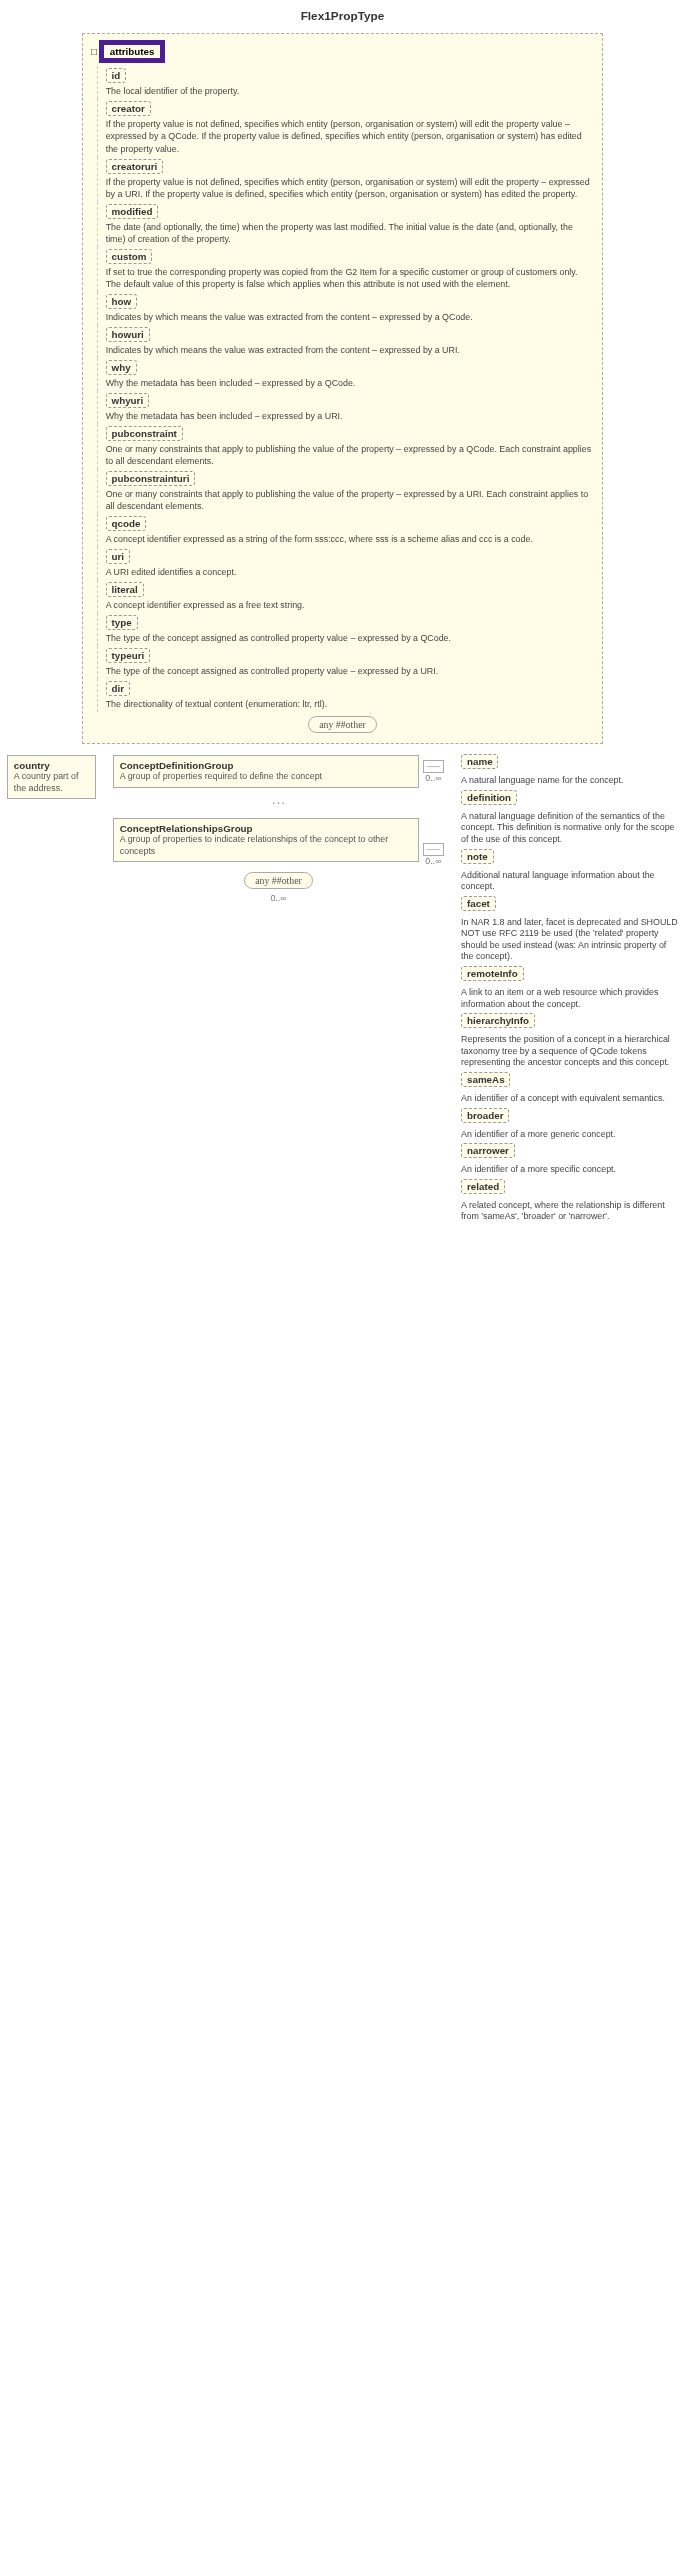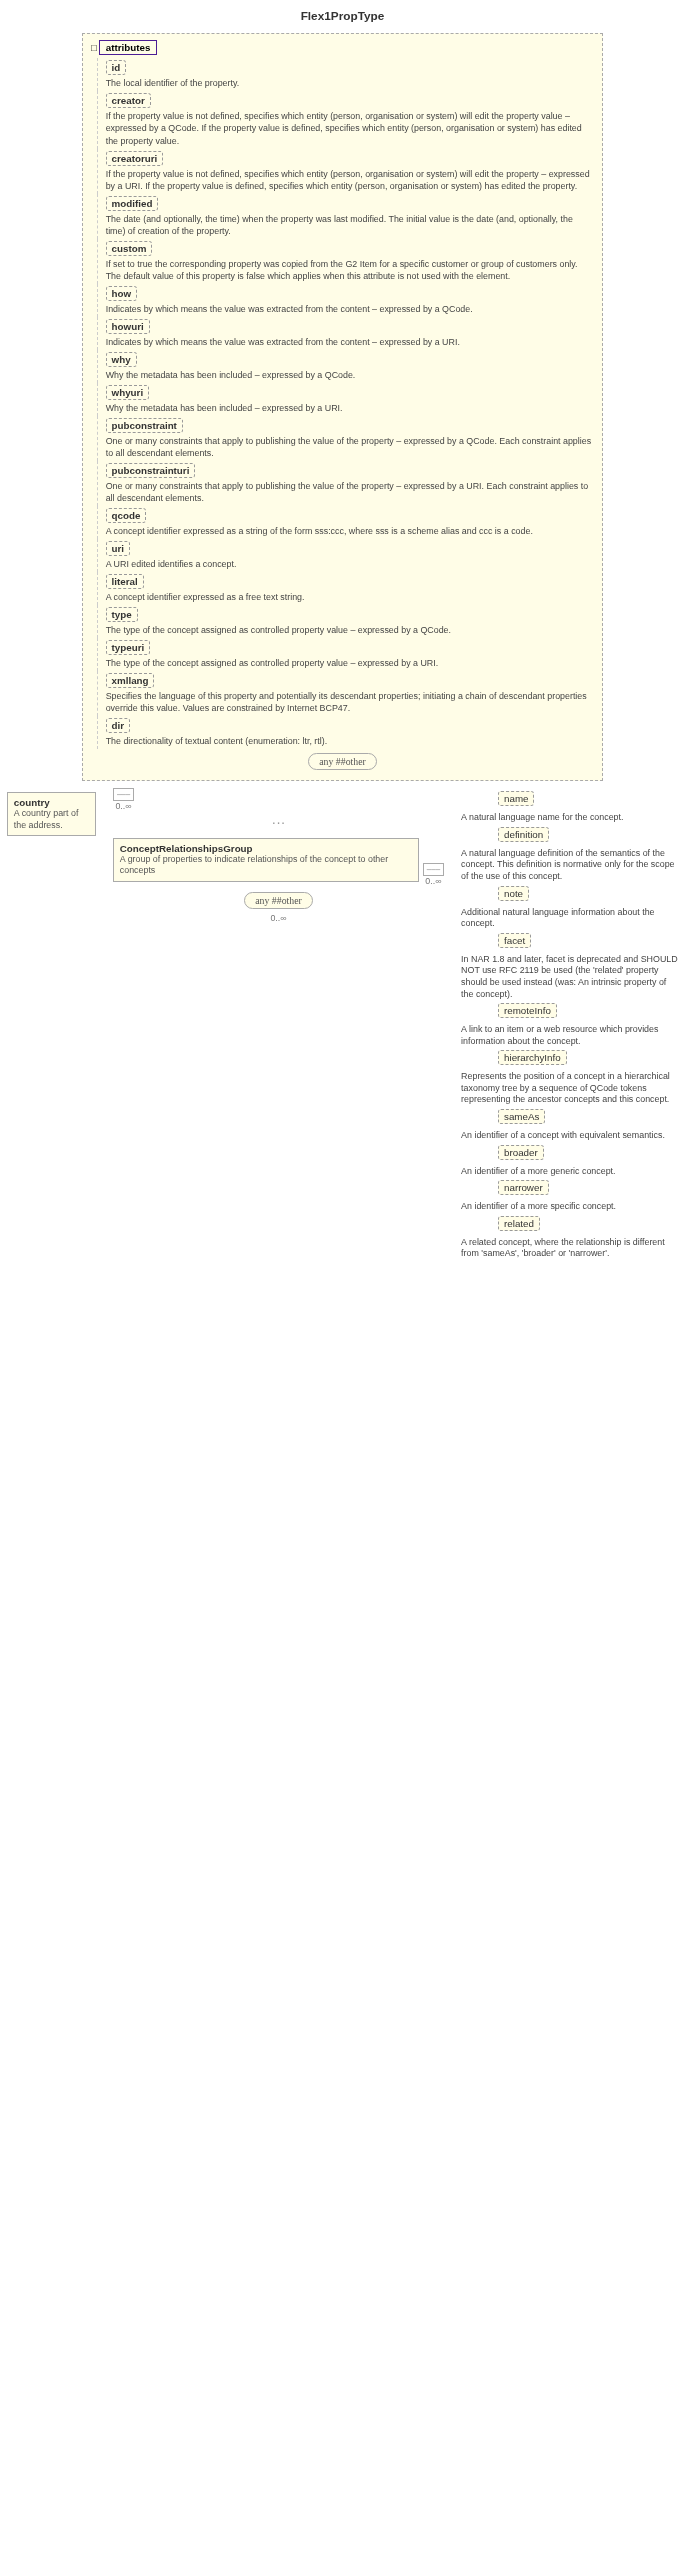"attributes" .attr-box { border: 1px solid #4c1d95 -> 5px solid #4c1d95 }
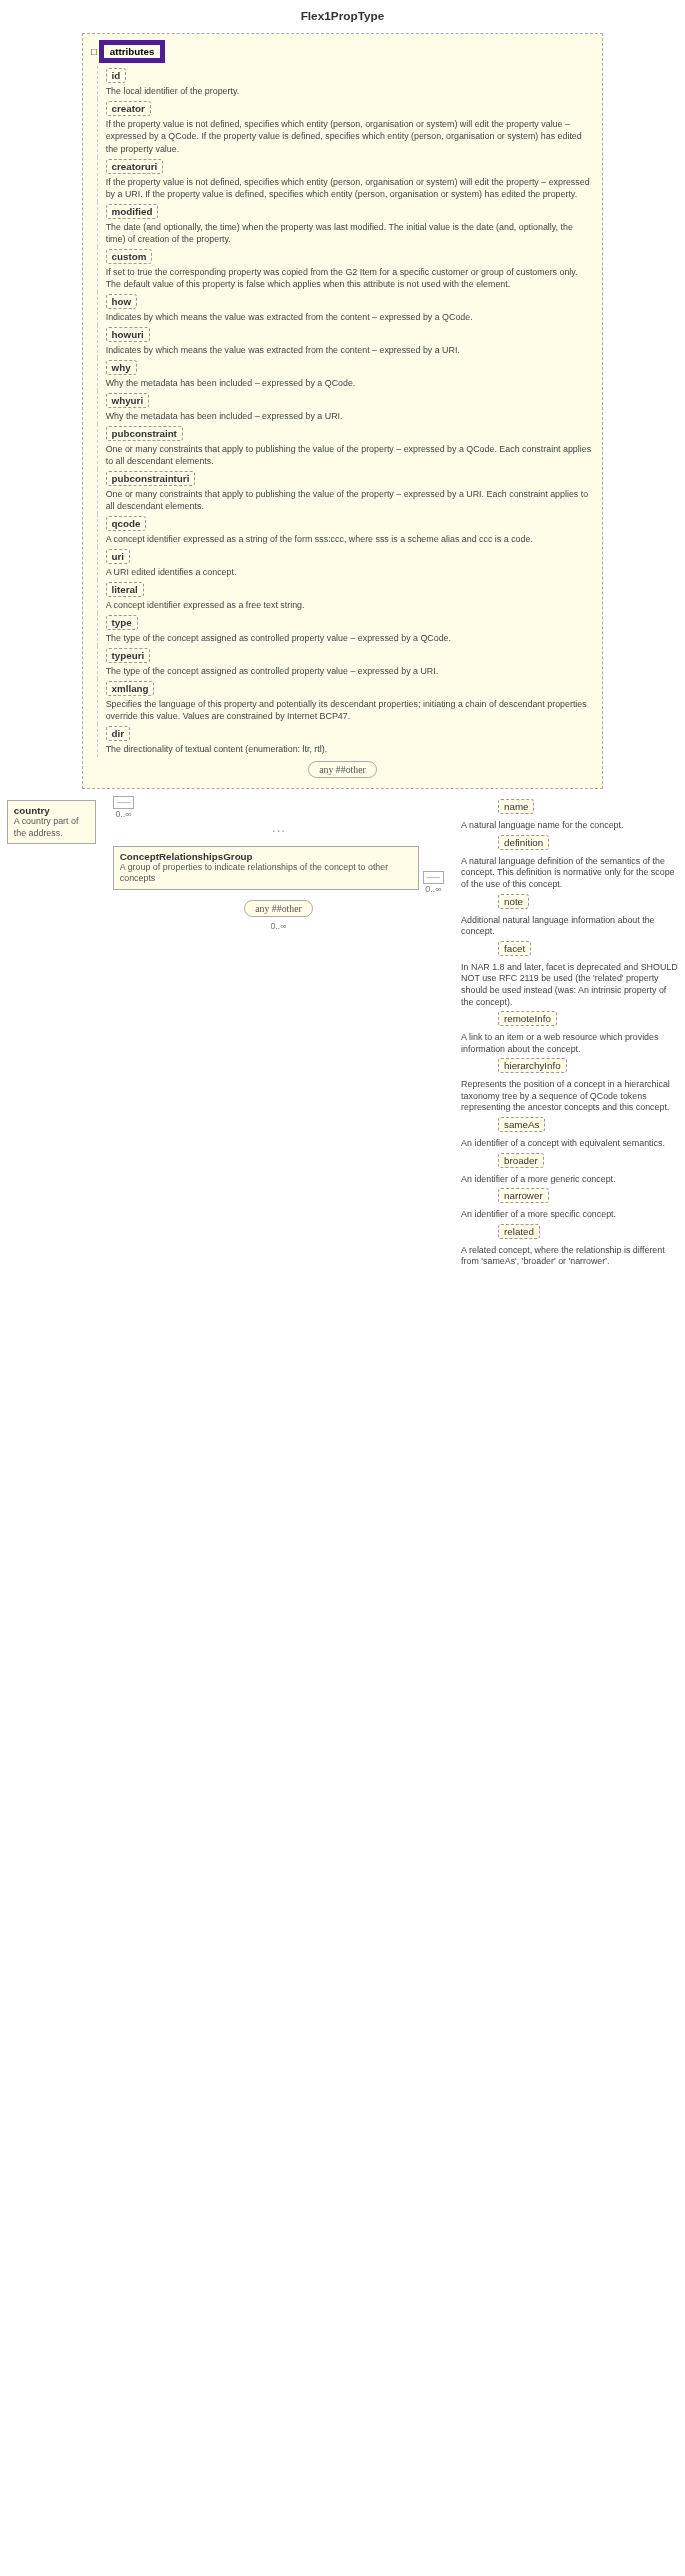"xmllang" div.prop-entry { html: <div> <div> <span>xmllang</span> </div> <div>Specifies the language of this property and potentially its descendant properties; initiating a chain of descendant properties override this value. Values are constrained by Internet BCP47.</div> </div> -> none }
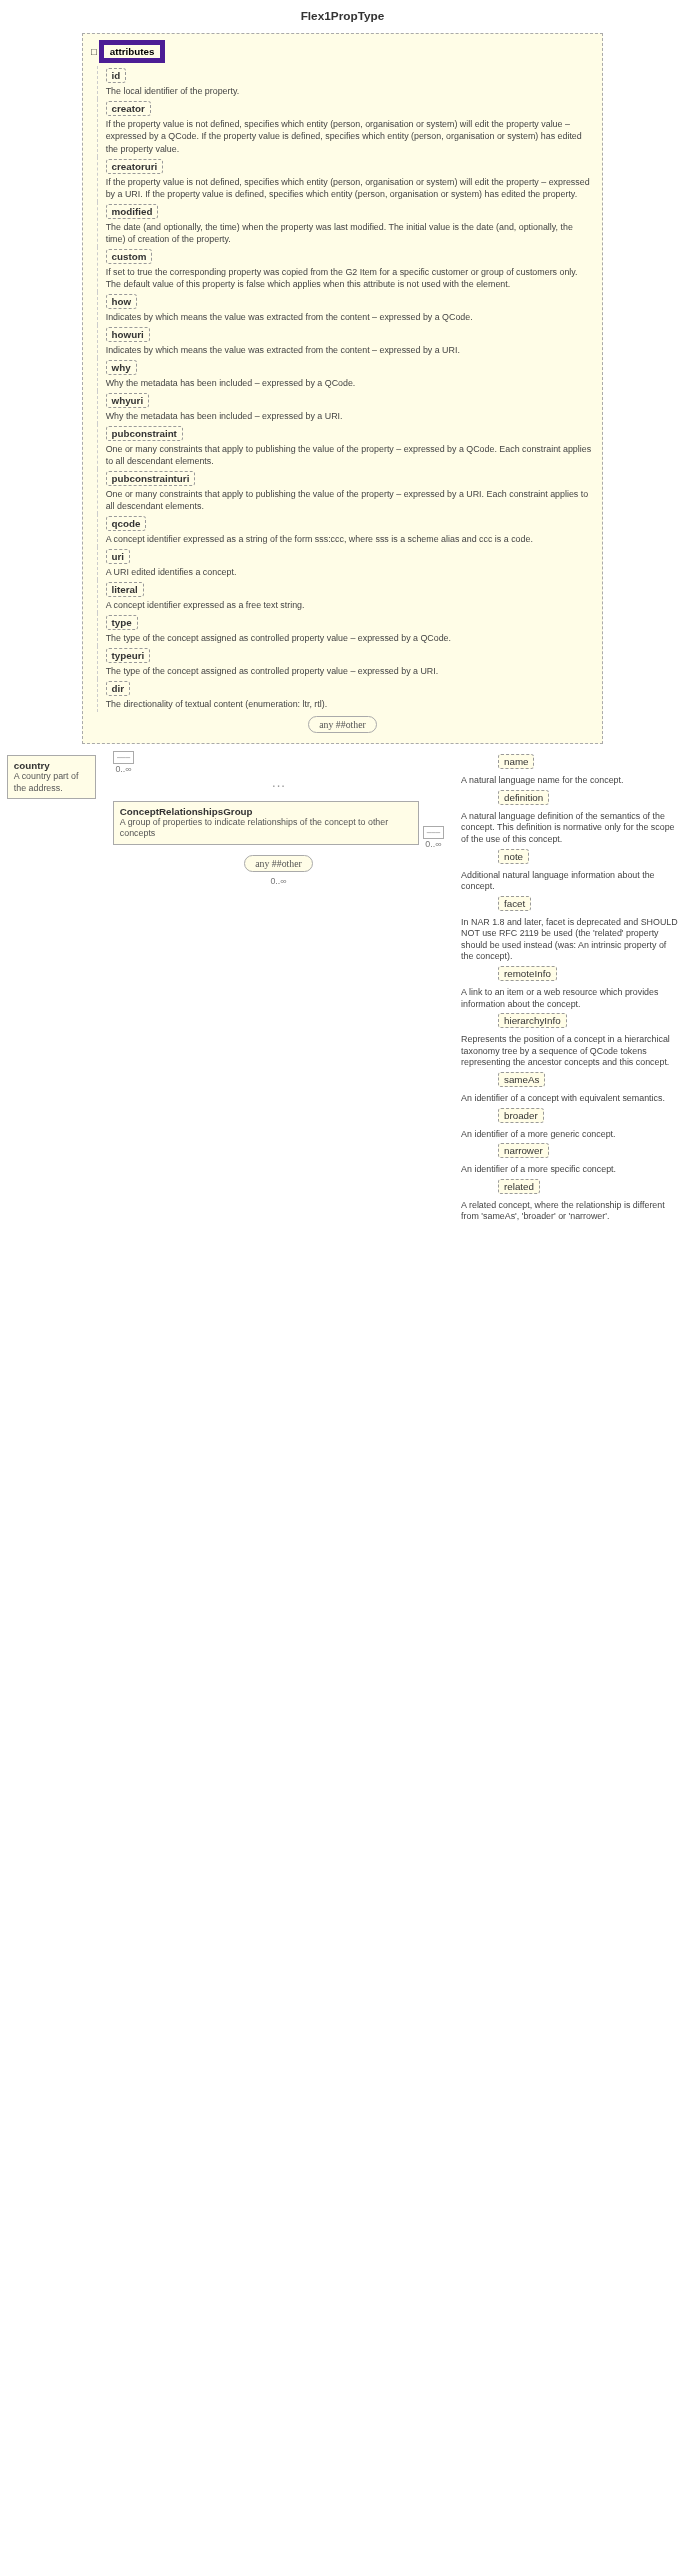"ConceptDefinitionGroup" div.group-container { html: none -> <div> <div>ConceptDefinitionGroup</div> <div>A group of properties required to define the concept</div> </div> }
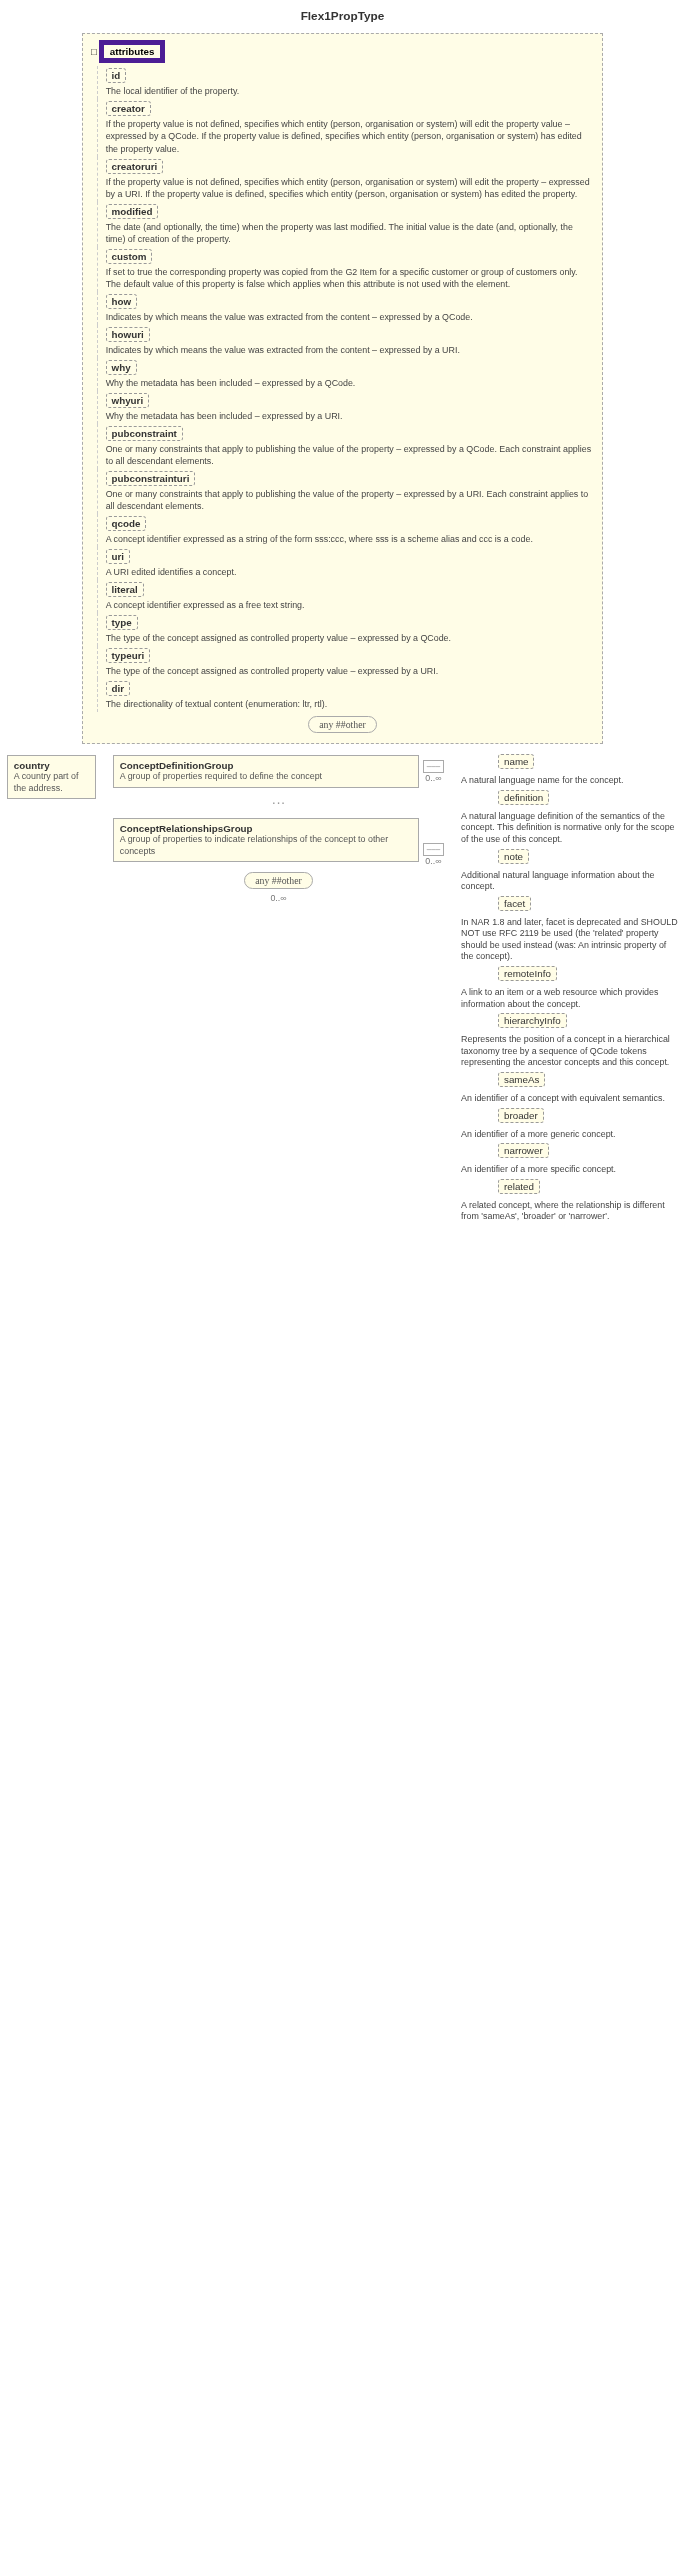"name" .right-prop-name { font-weight: normal -> bold; margin-left: 37px -> none }
